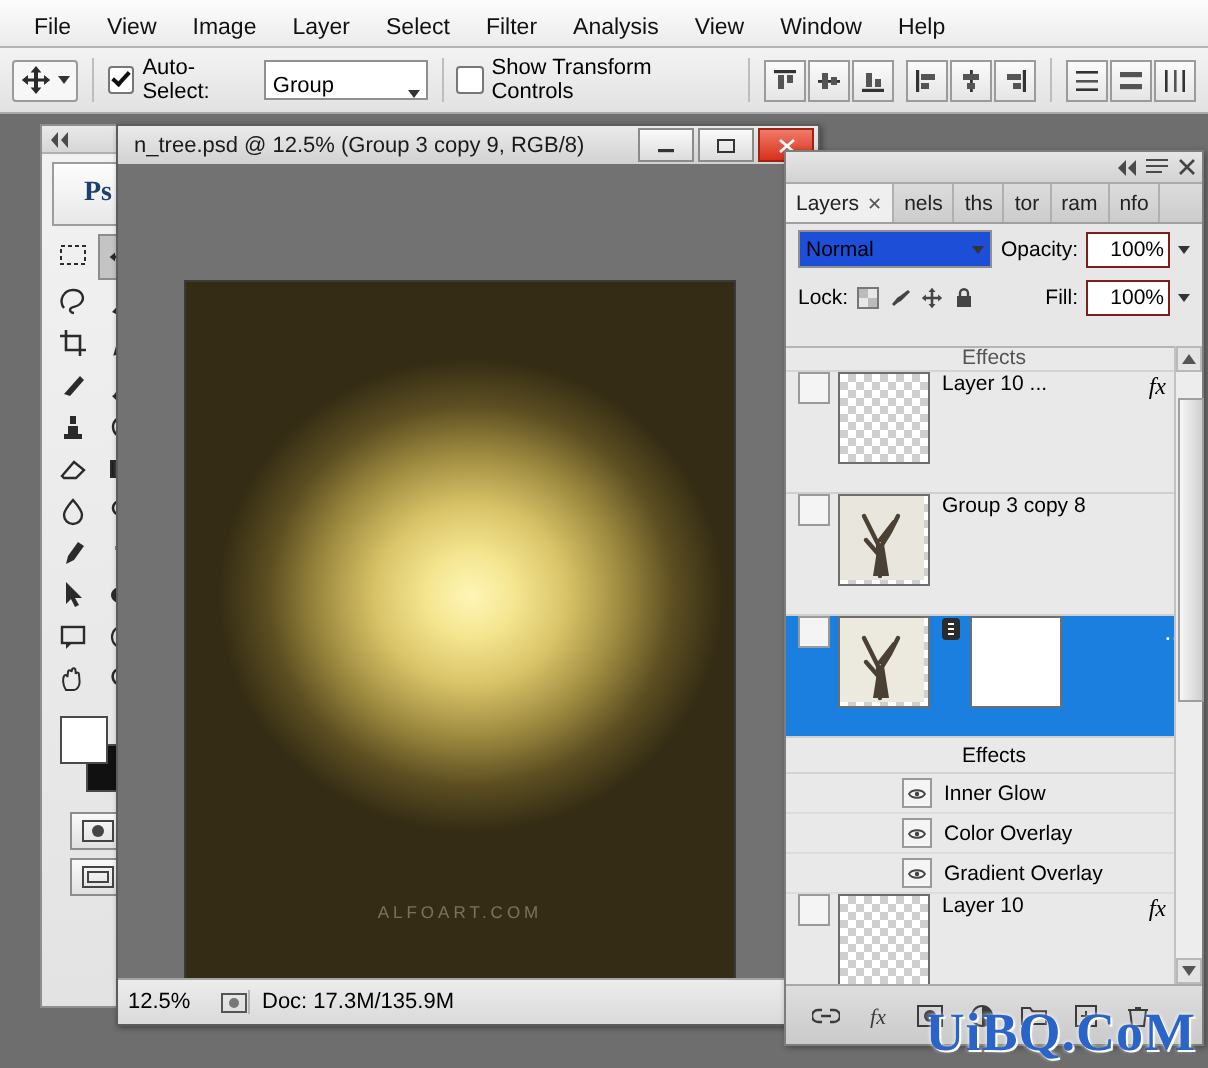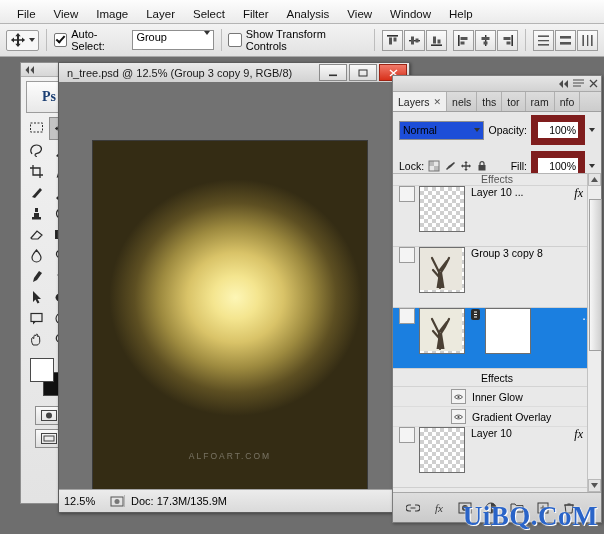"Group" .combo { align-items: flex-start -> flex-end }
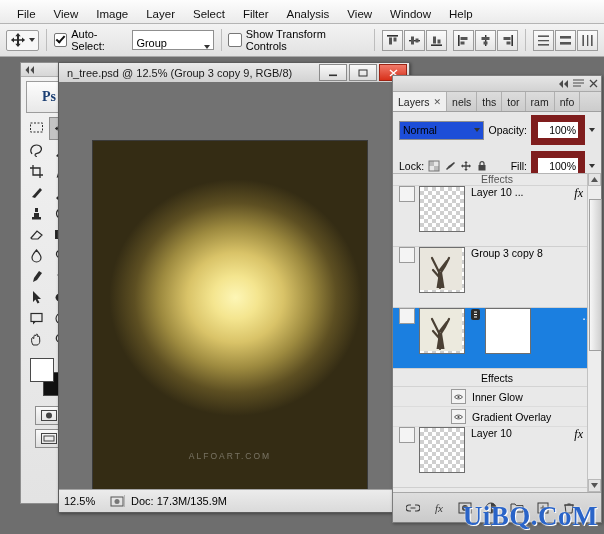"100%" .opacity-box { border: 7px solid #7f1d1d -> 1px solid #7f1d1d }
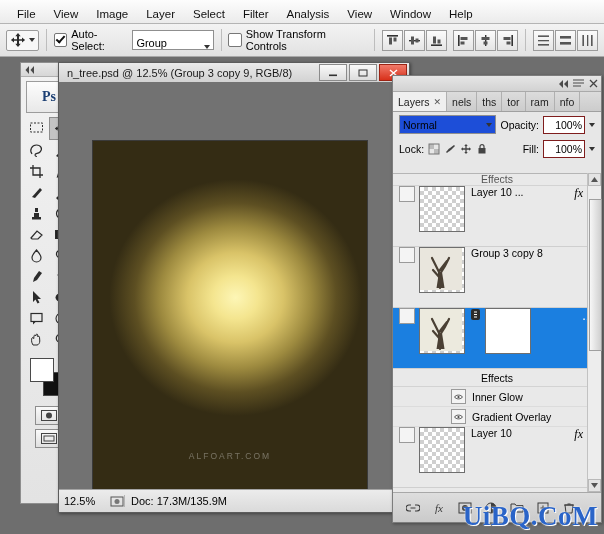"Color Overlay" div.effect-row { html: none -> <div> <span> <svg> <path></path> <circle></circle> </svg> </span> <span>Color Overlay</span> </div> }
